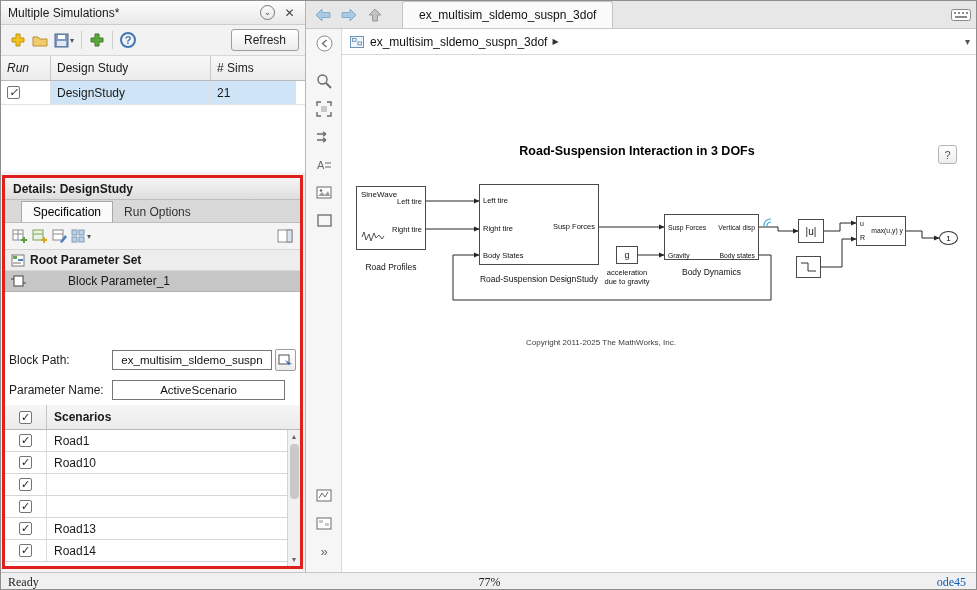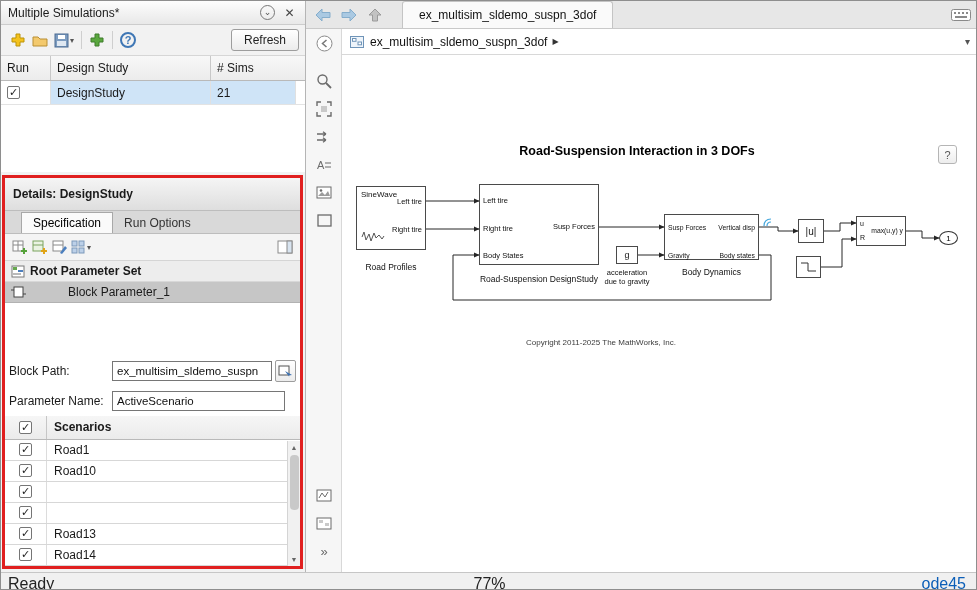"Run" .c-run { font-style: none -> italic }
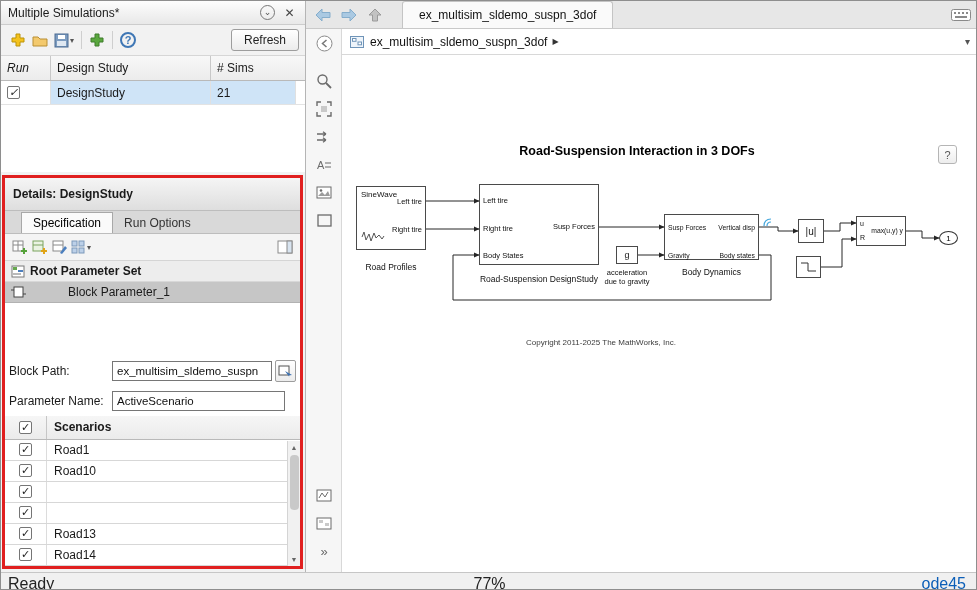"Details: DesignStudy" .dt-title { padding: 16px 8px -> 10px 8px }
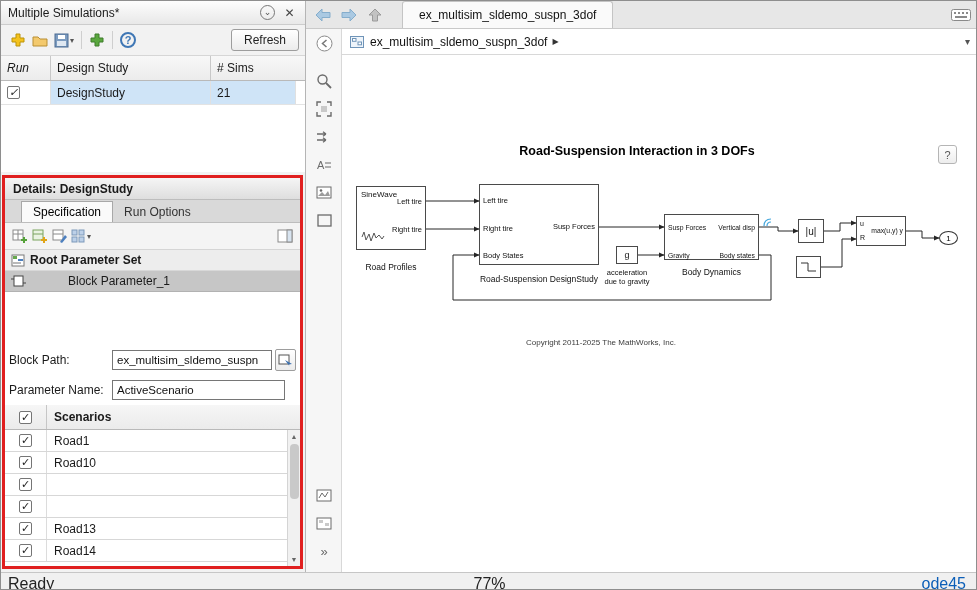"ex_multisim_sldemo_suspn" .fld-input { text-align: none -> center }
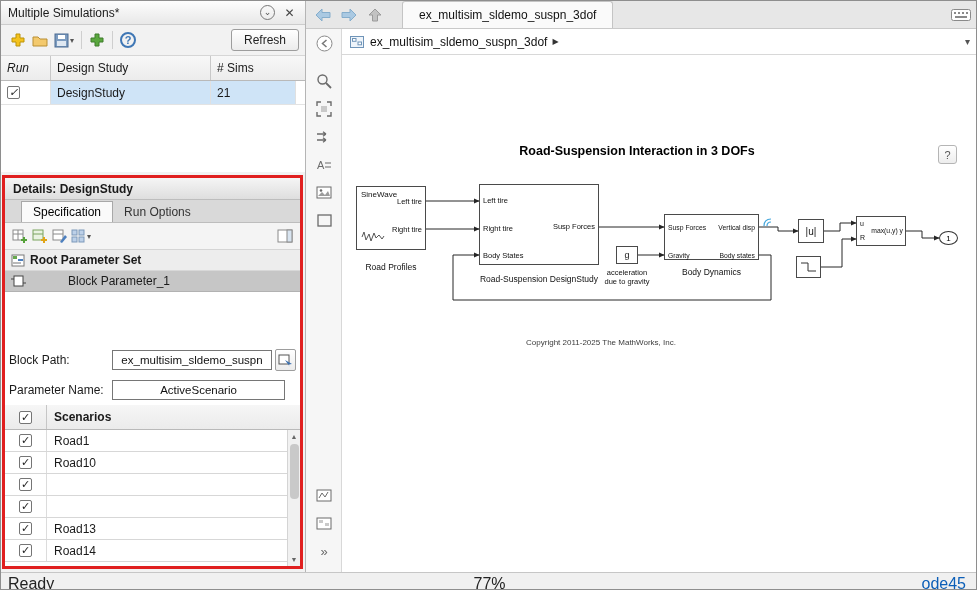"Ready" .statusbar { font-family: none -> Liberation Serif, serif; font-size: 16px -> 12px }
